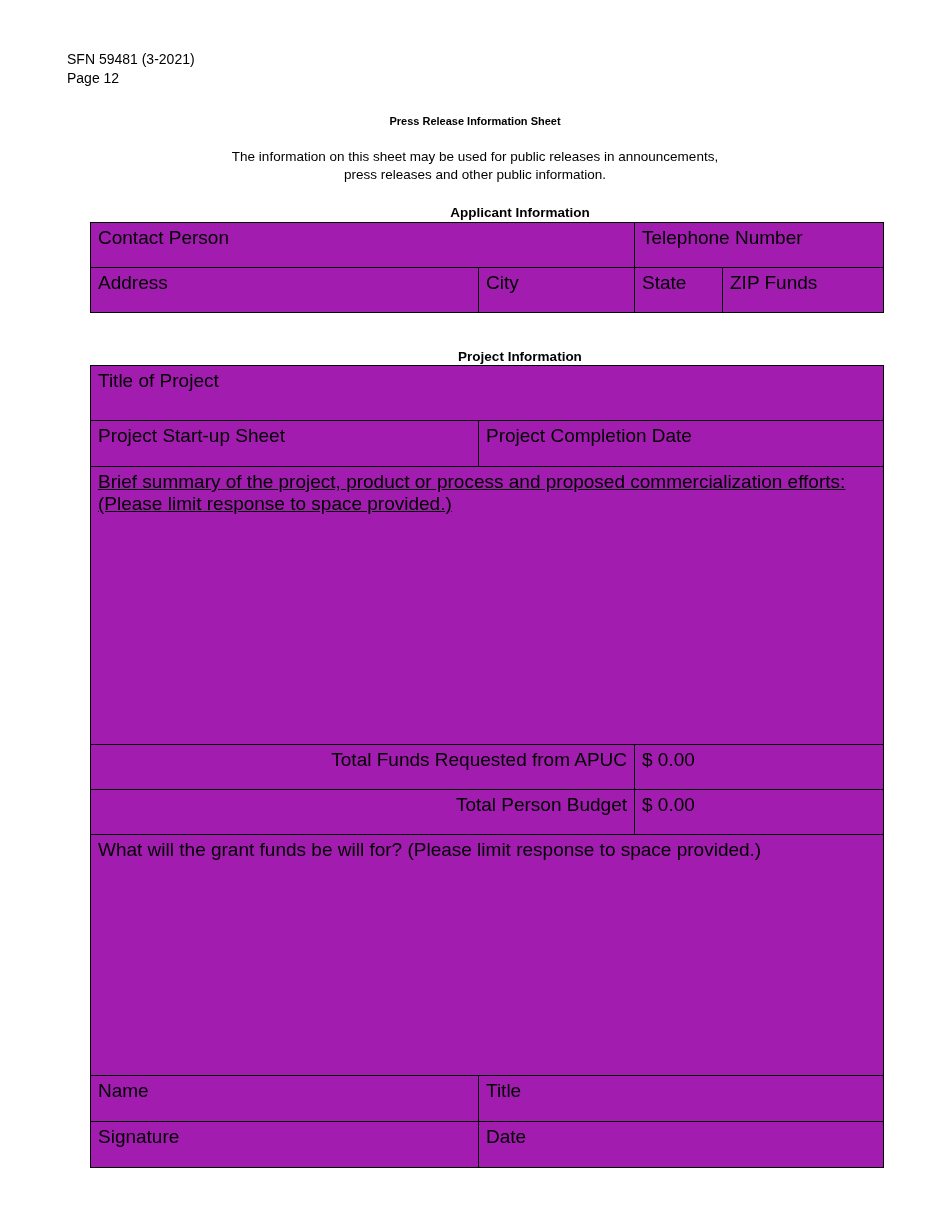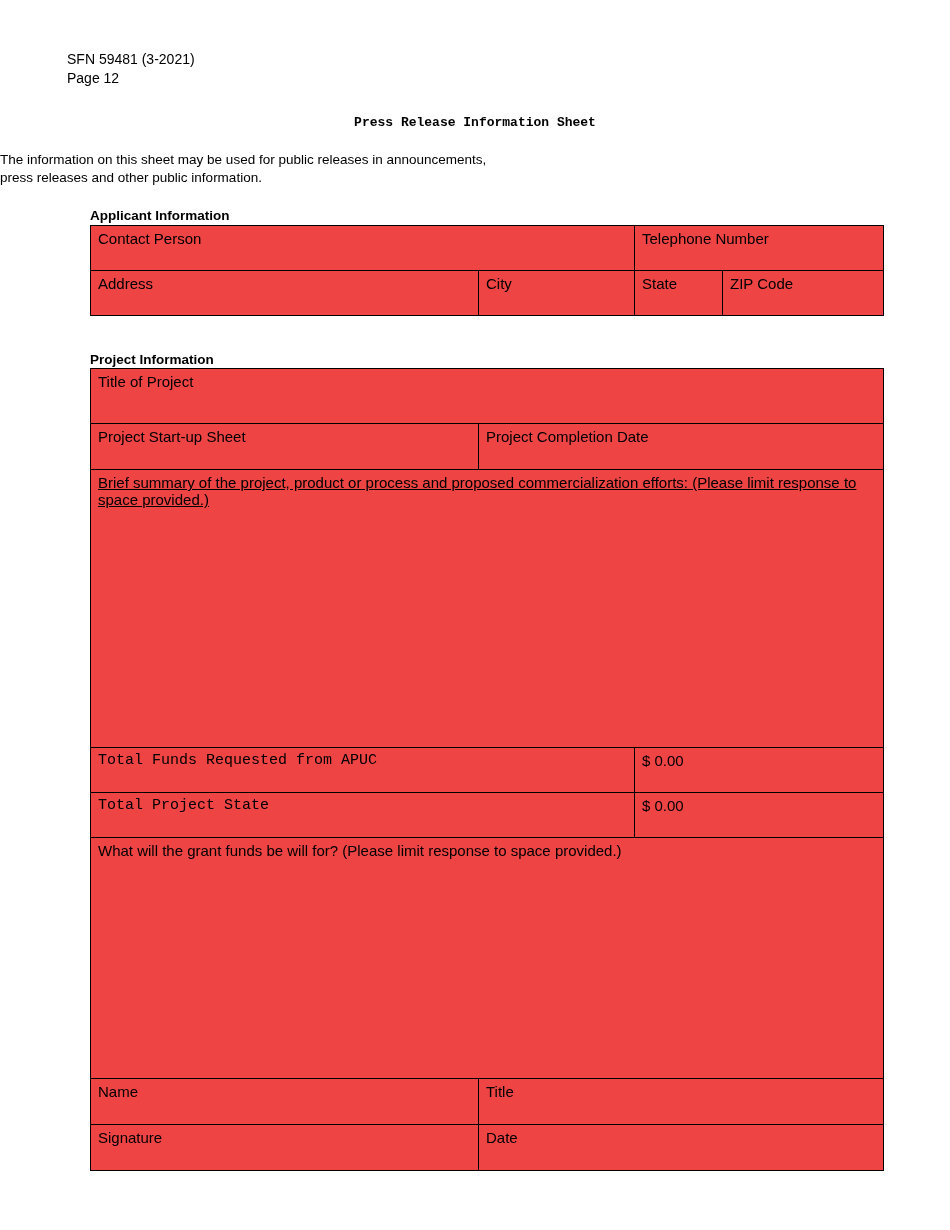"Press Release Information Sheet" .form-title { font-family: Liberation Mono, monospace -> none; font-size: 13px -> 11px }
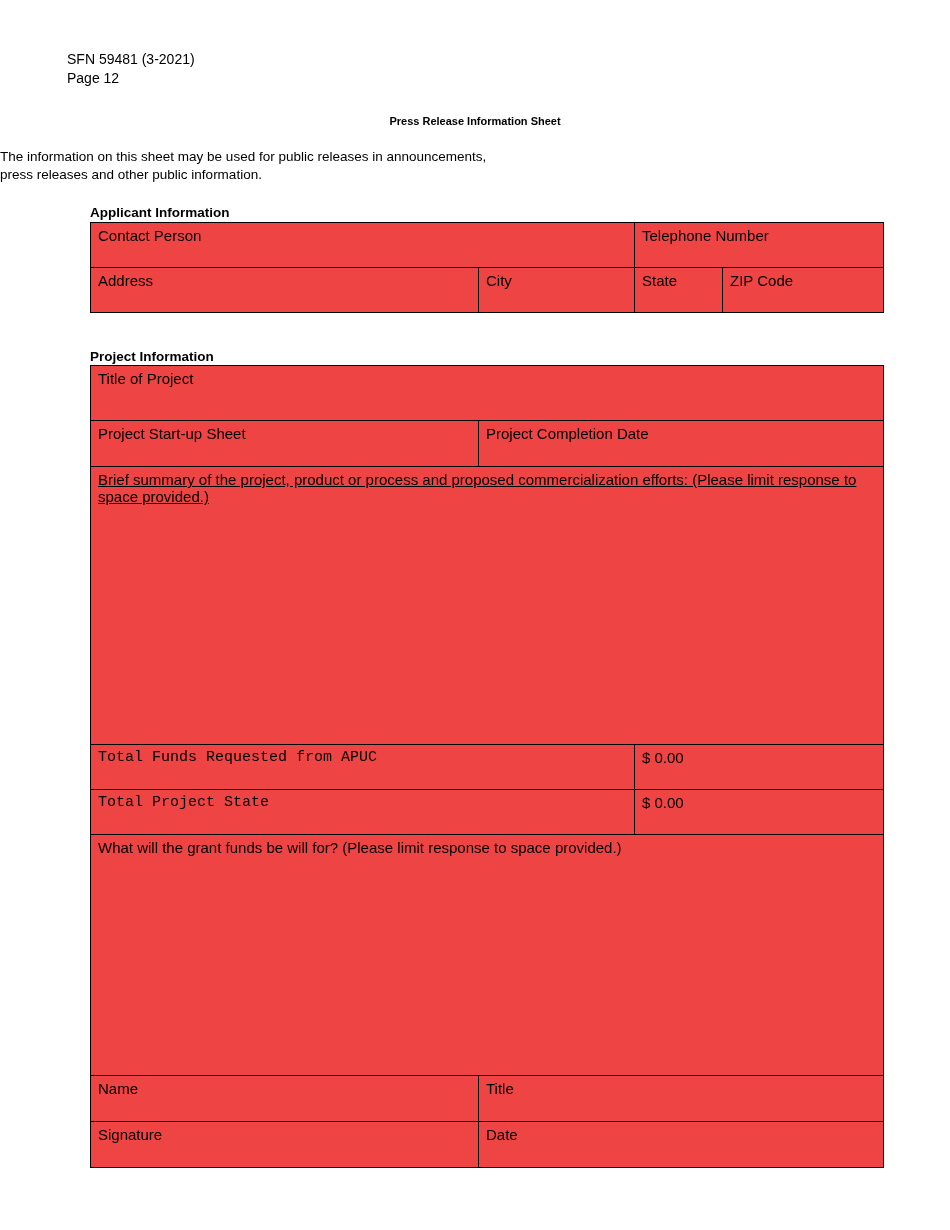"The information on this sheet" .intro { text-align: none -> center }
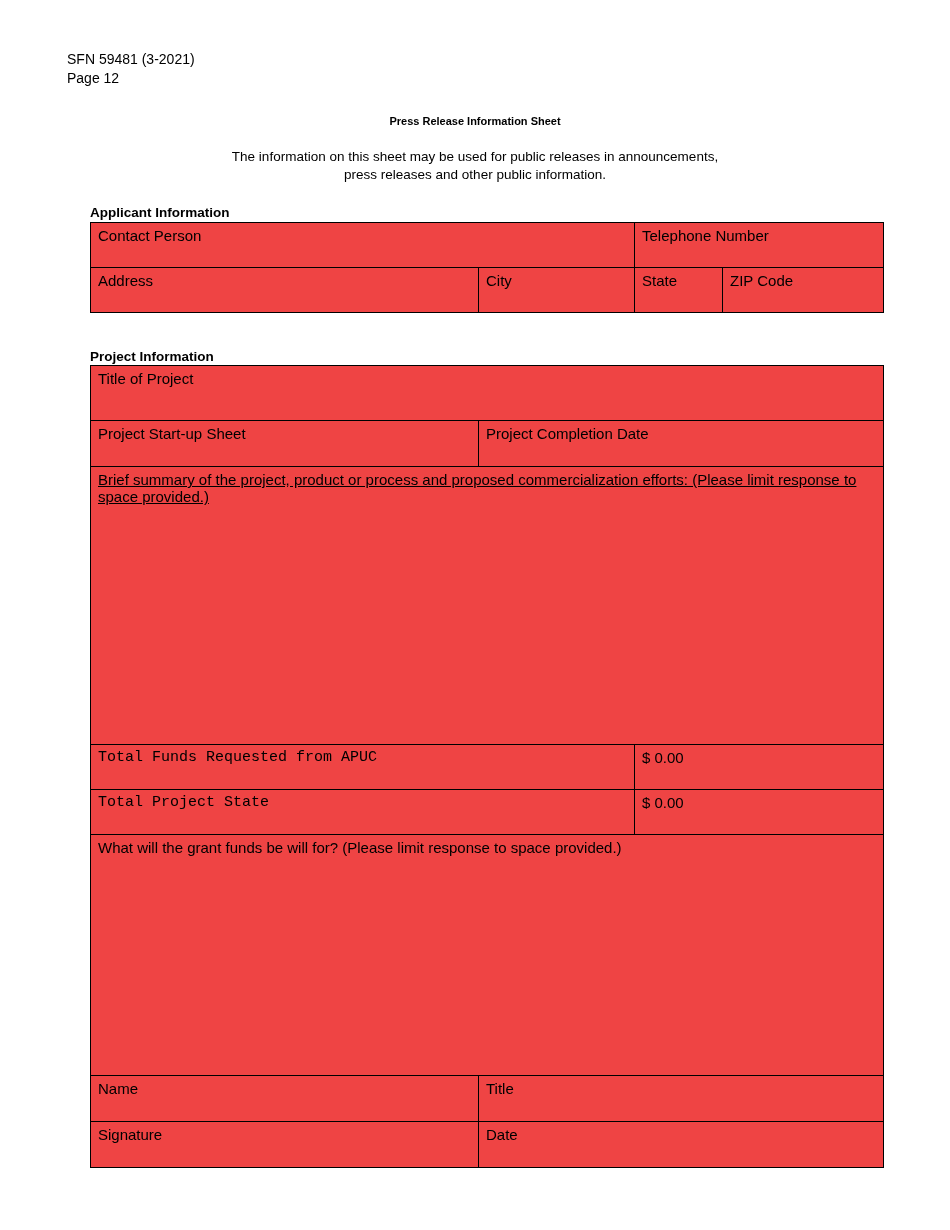"Applicant Information" .section-heading { text-align: none -> center }
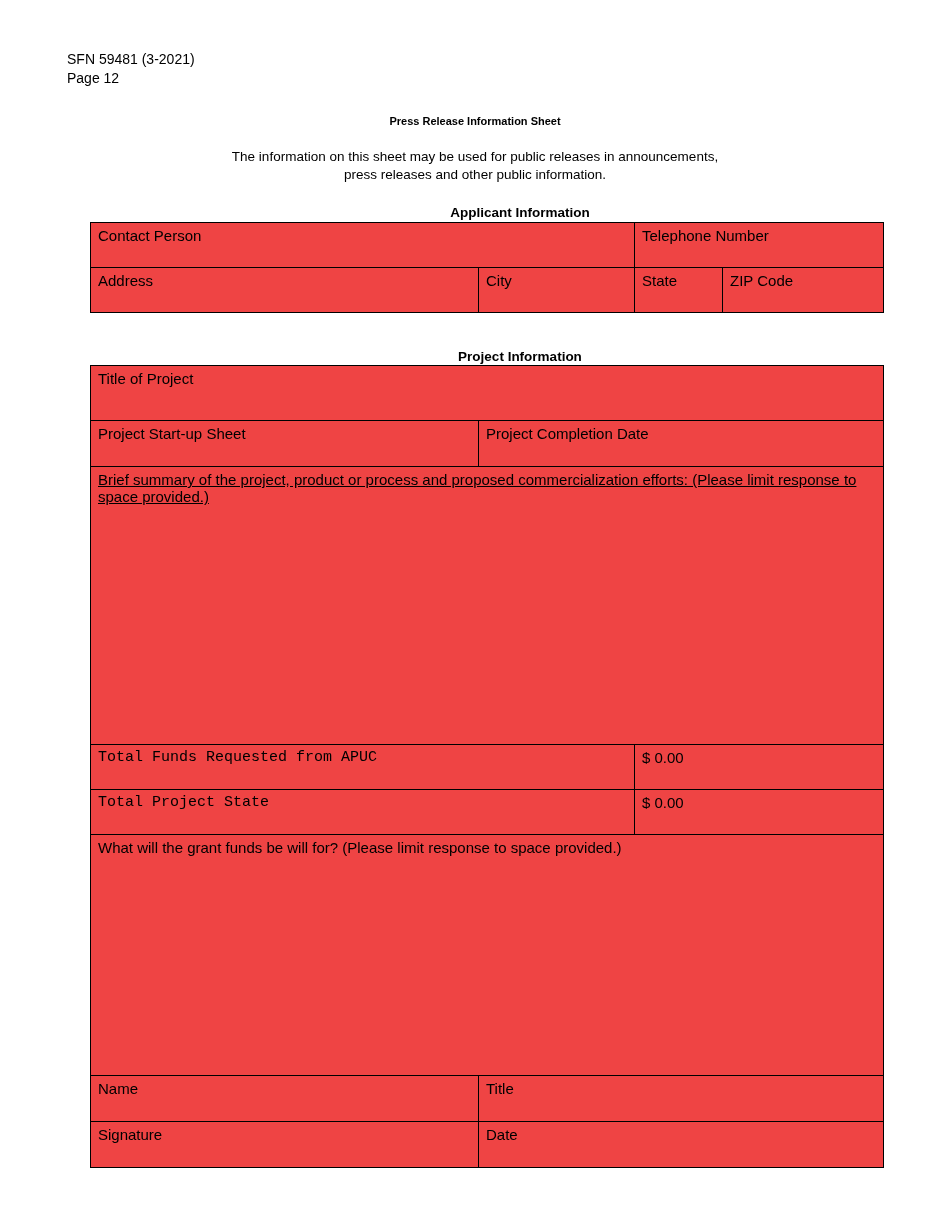"Contact Person" table.form-table td { background: #ef4444 -> #a21caf; font-size: 15px -> 19px }
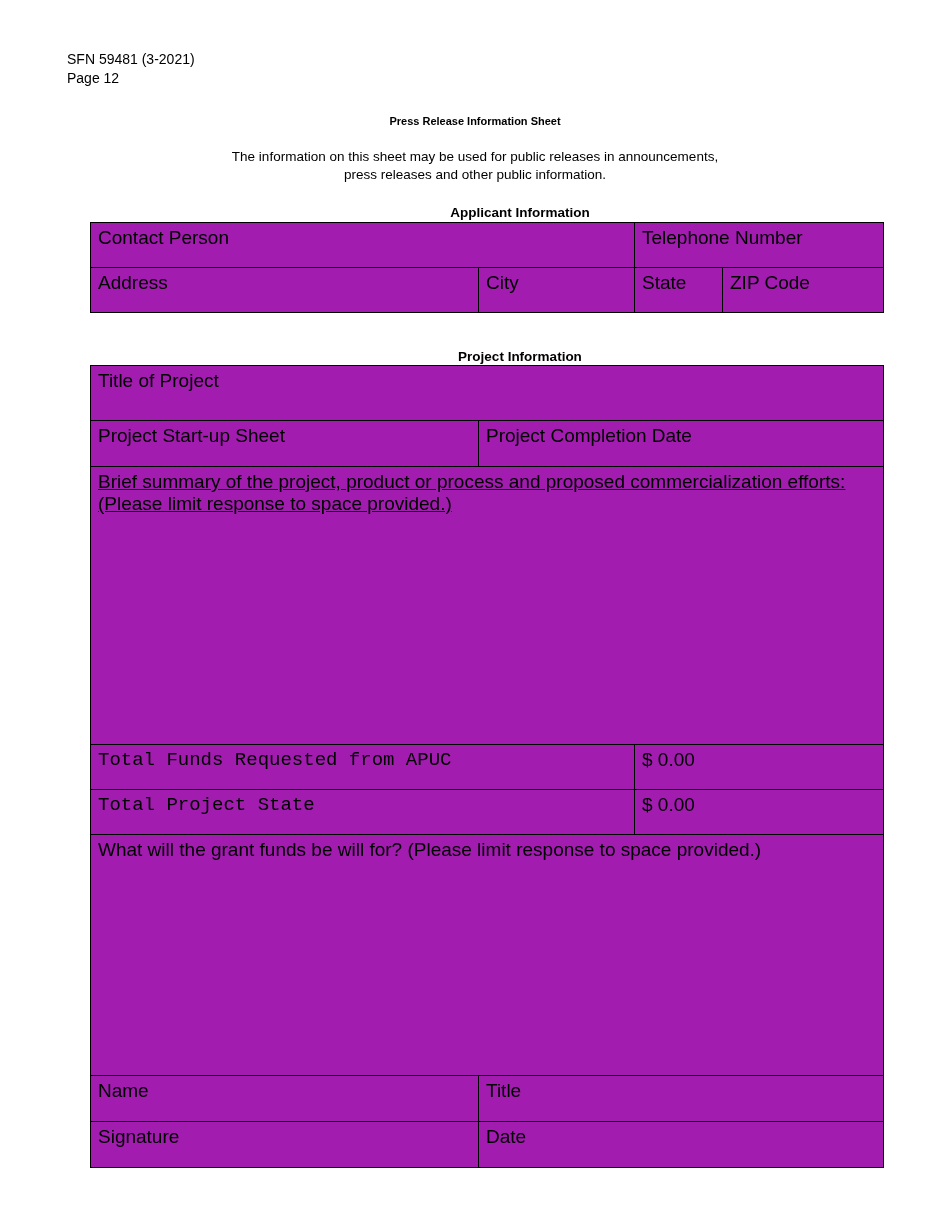"ZIP Code" span { text: Code -> Funds }
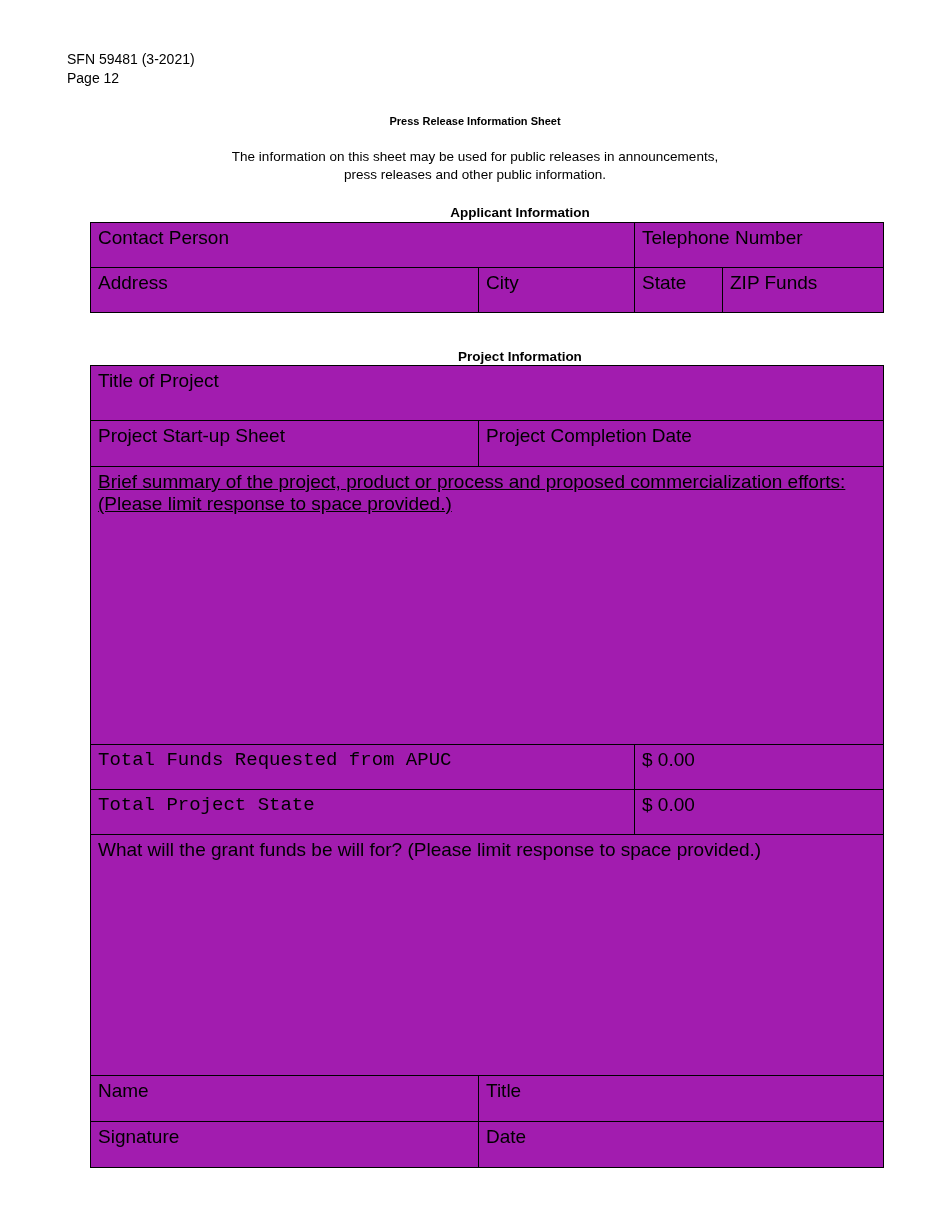"Total Funds Requested from APUC" td.total-label { font-family: Liberation Mono, monospace -> none; text-align: left -> right }
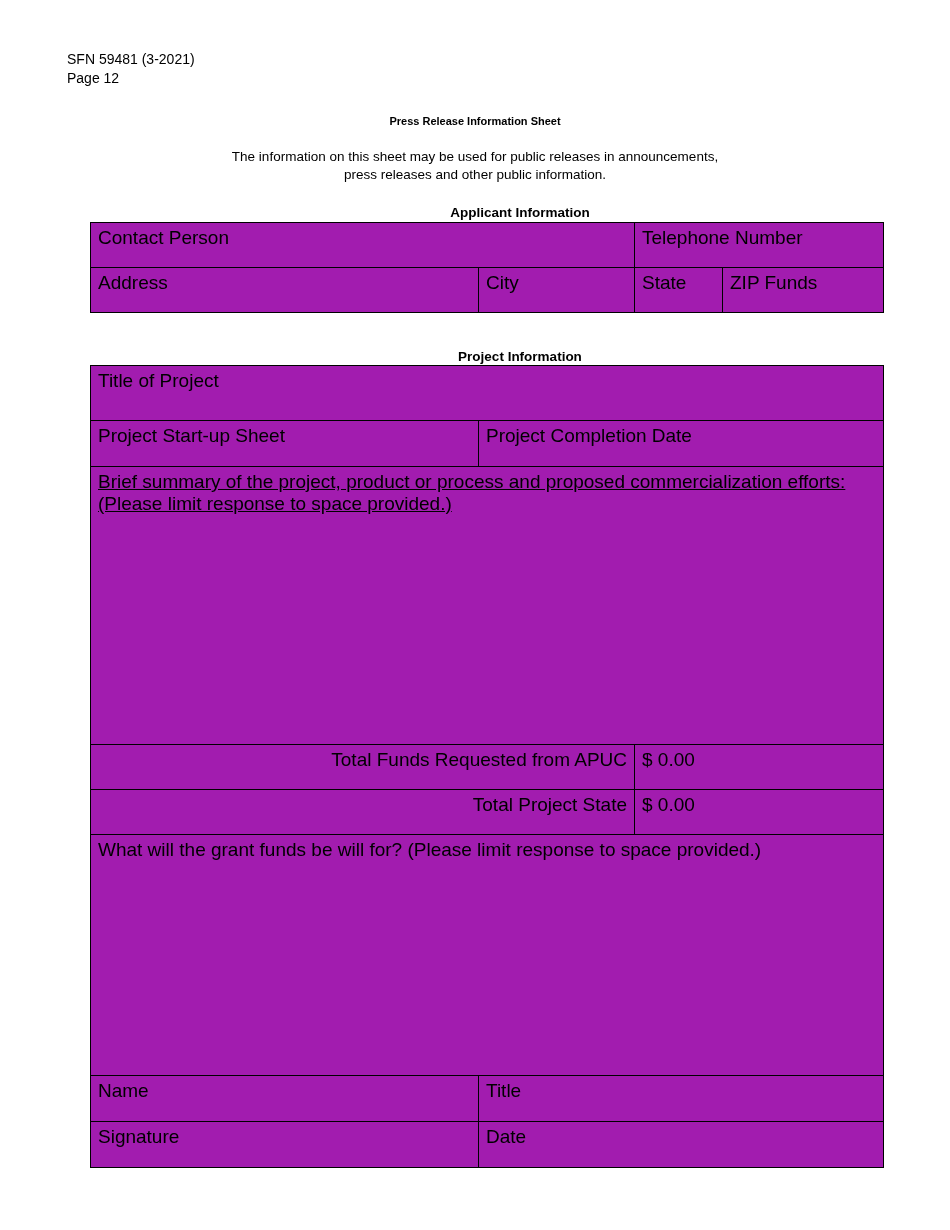"Total Project State" span { text: Project State -> Person Budget }
